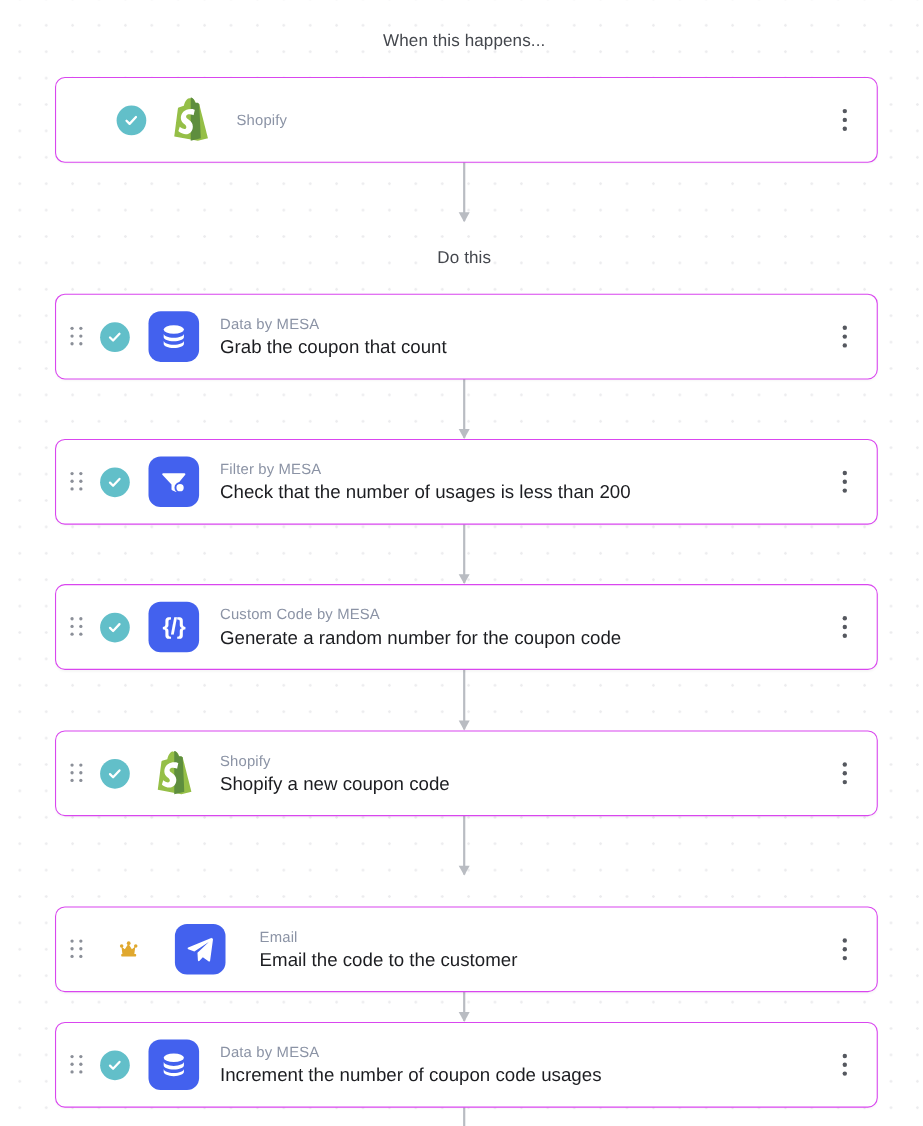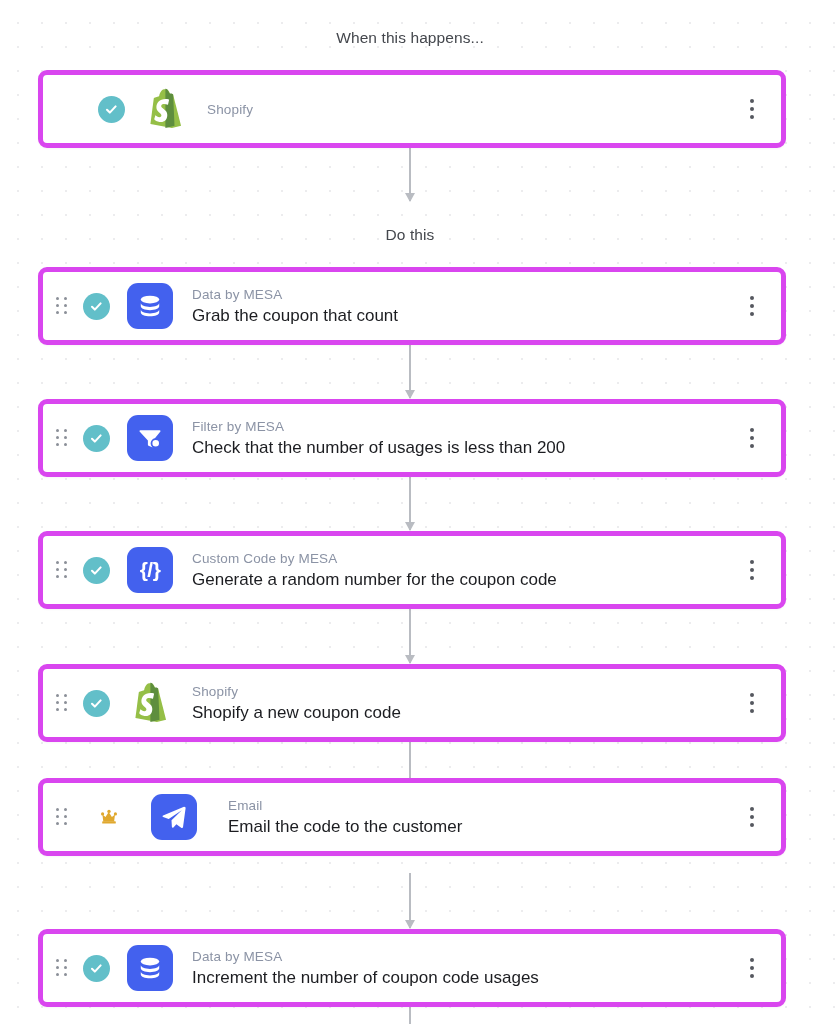"When this happens..." .canvas { margin-left: none -> 12px }
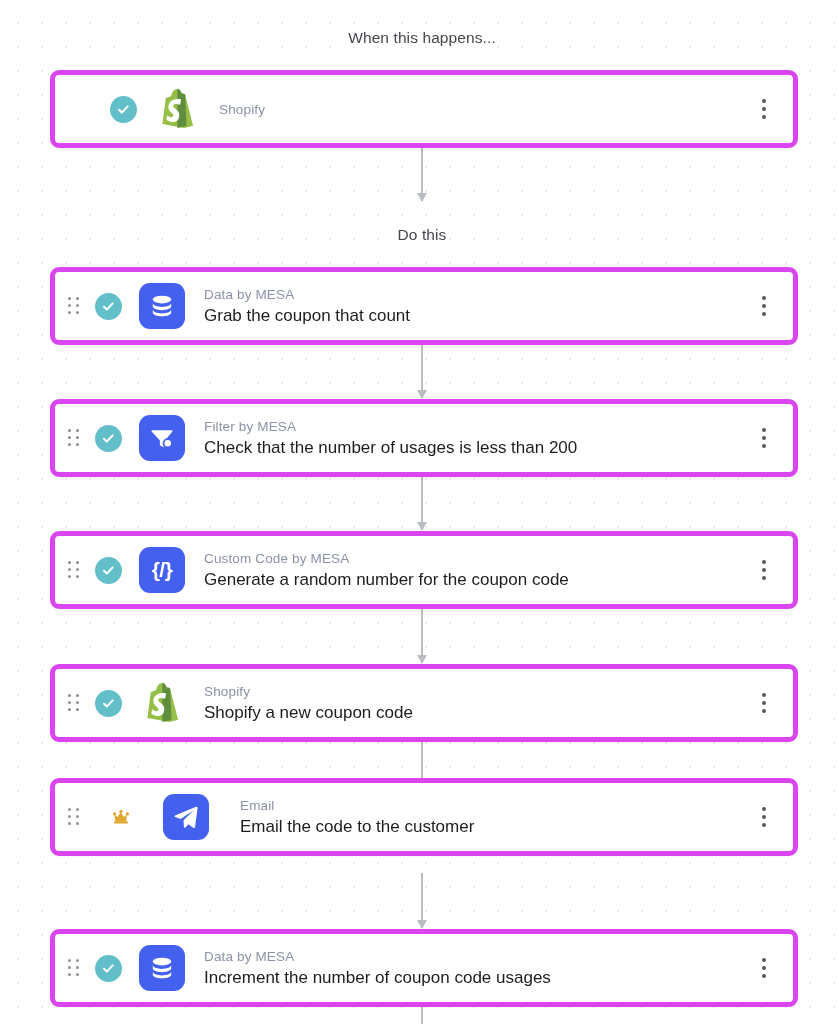"Shopify" .card { border: 5px solid #d946ef -> 1px solid #d946ef }
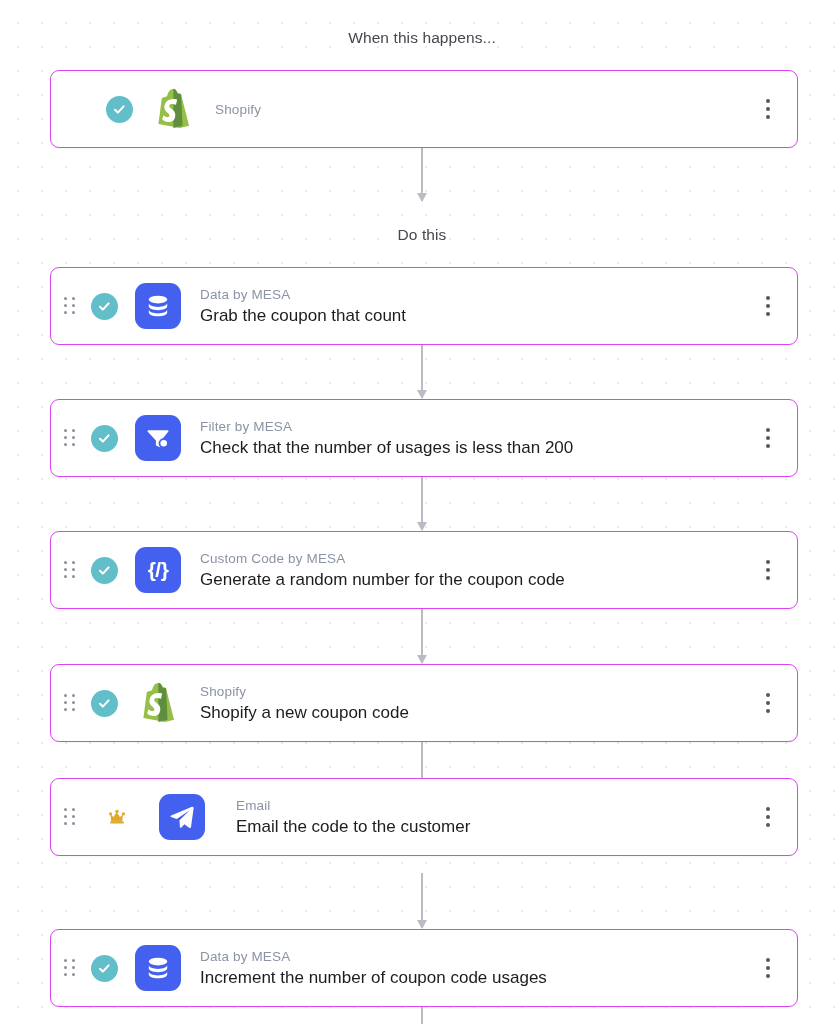"Email" div.card { top: 778px -> 824px }
